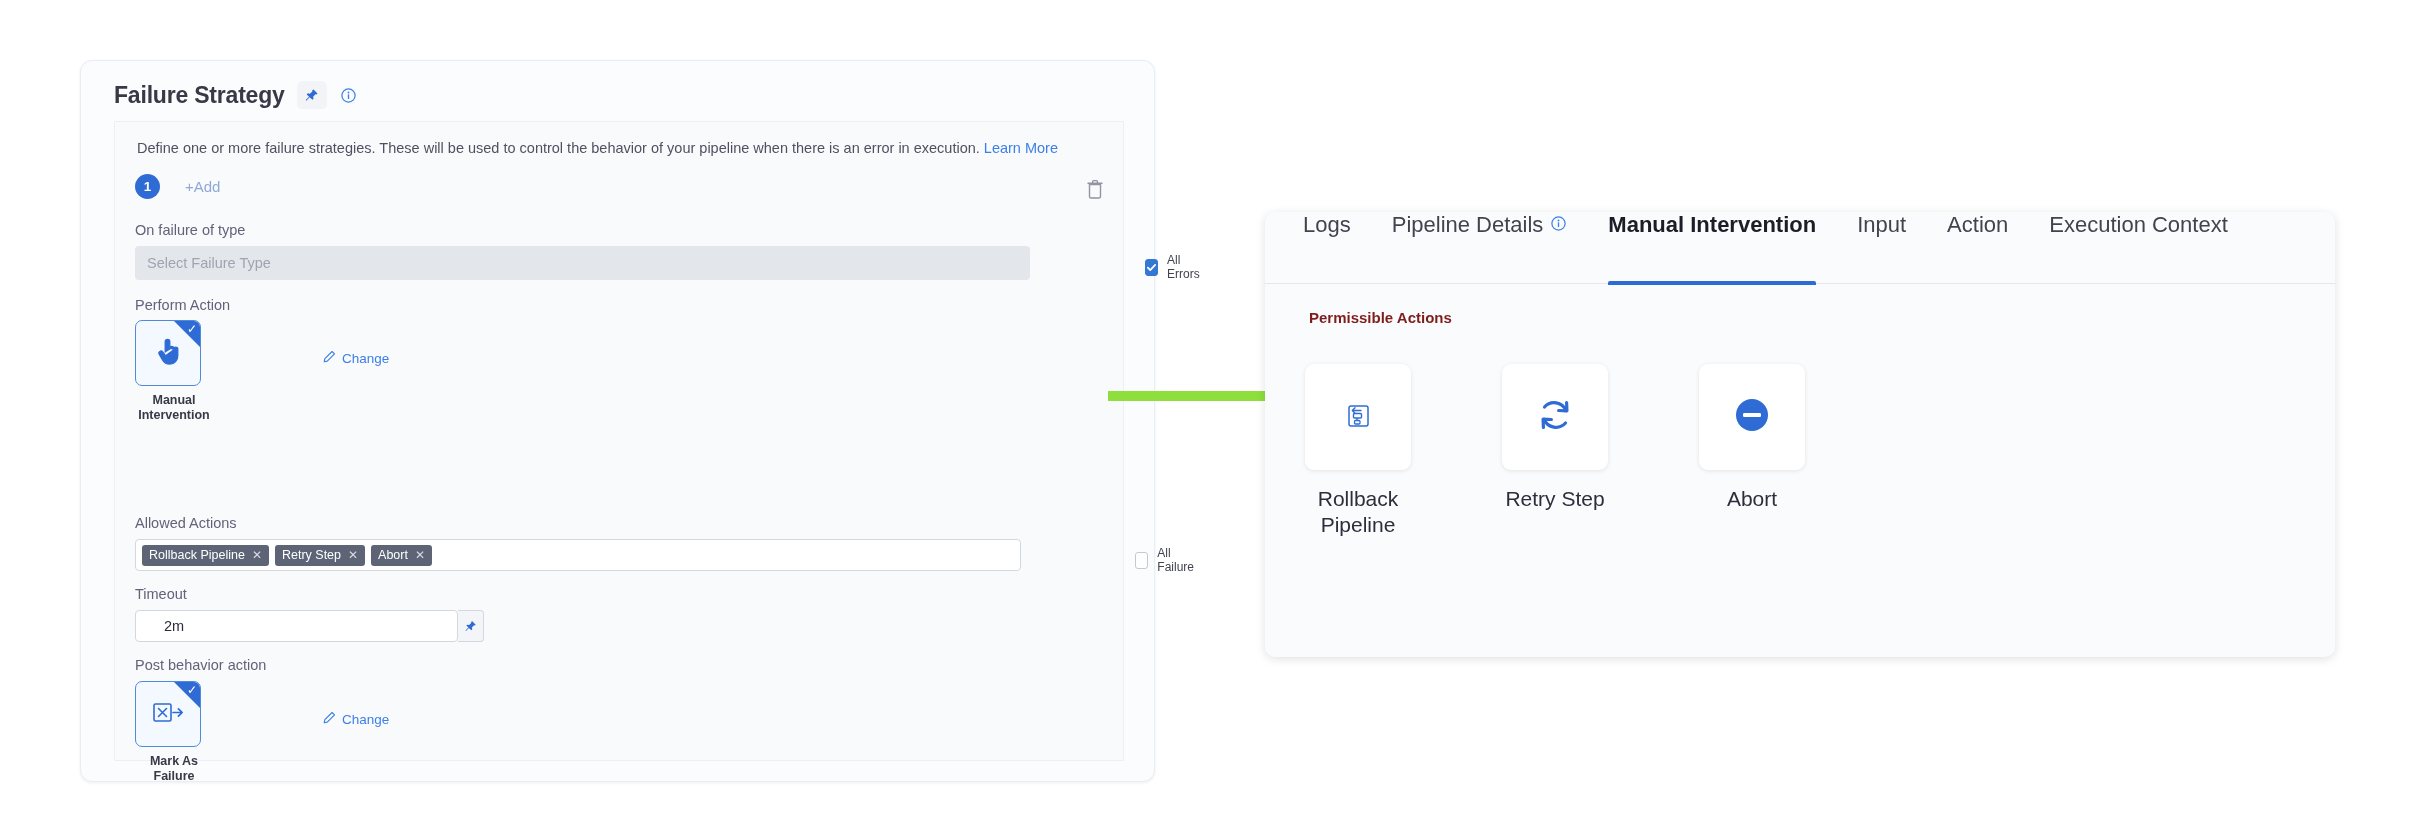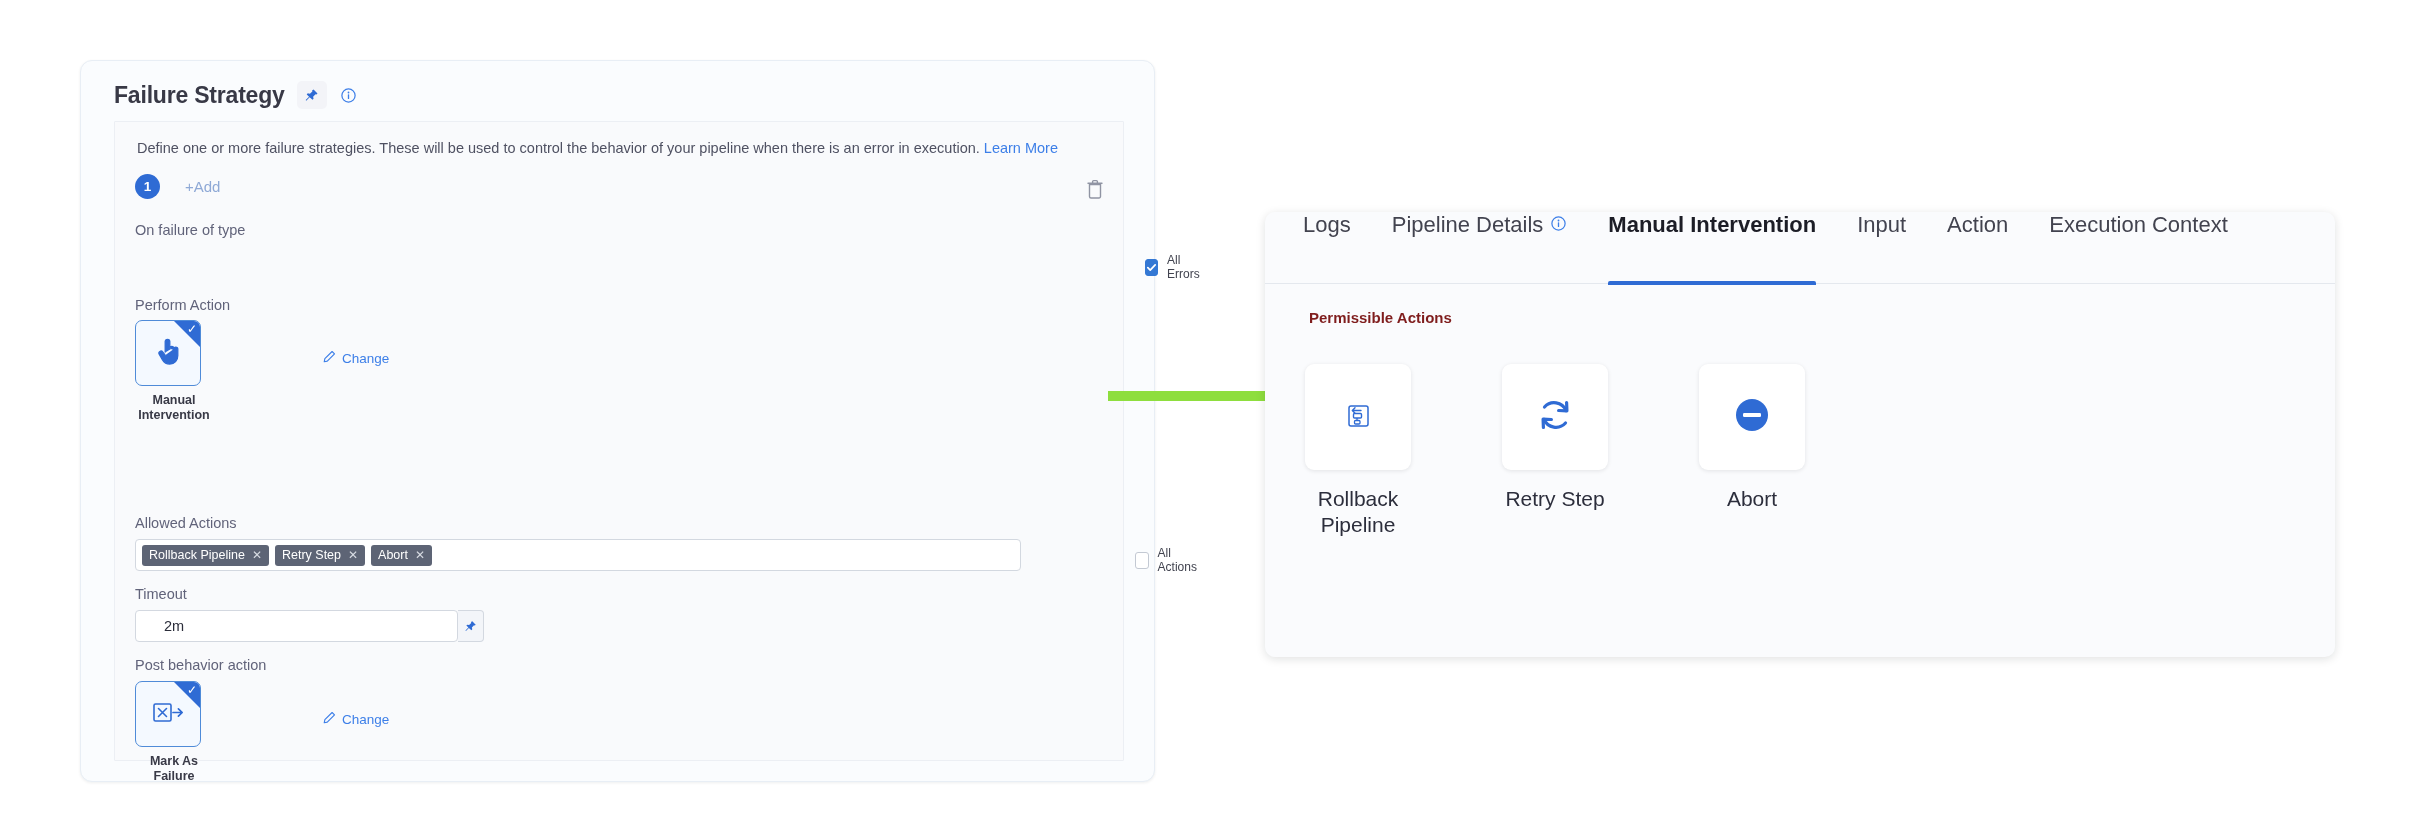"Select Failure Type" div.select-box { html: none -> <div> <span>Select Failure Type</span> </div> }
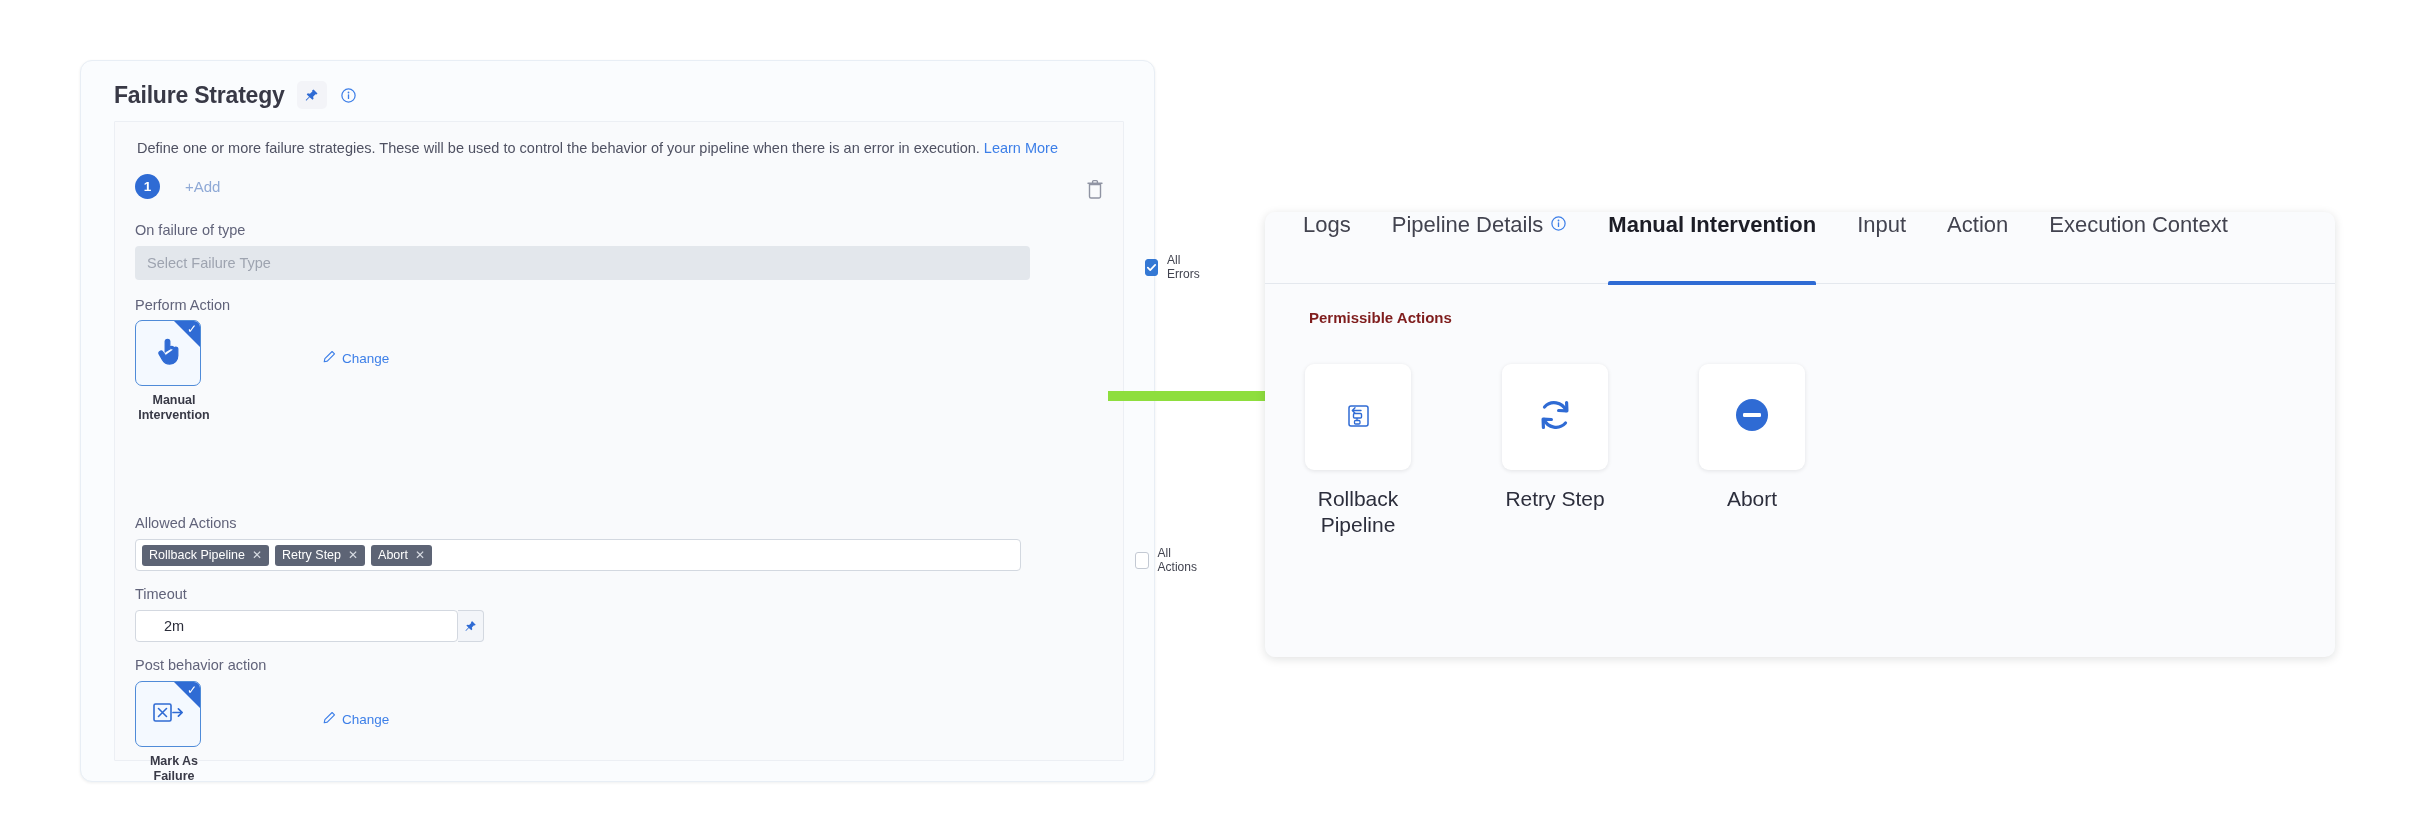"All Actions" span.cb-label { text: Actions -> Failure }
